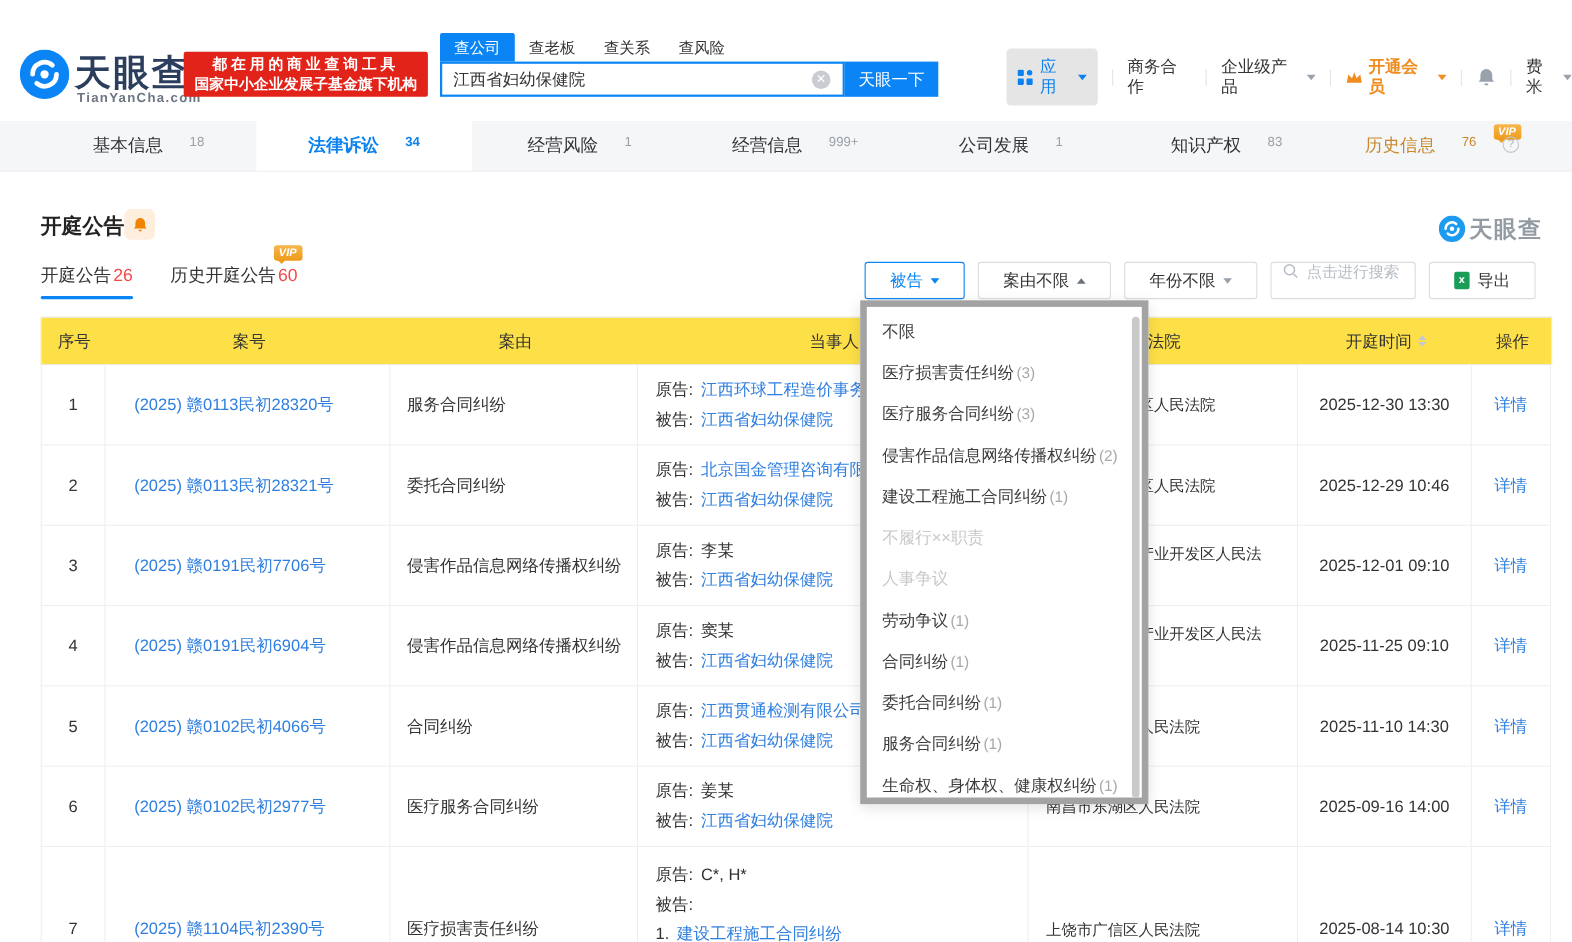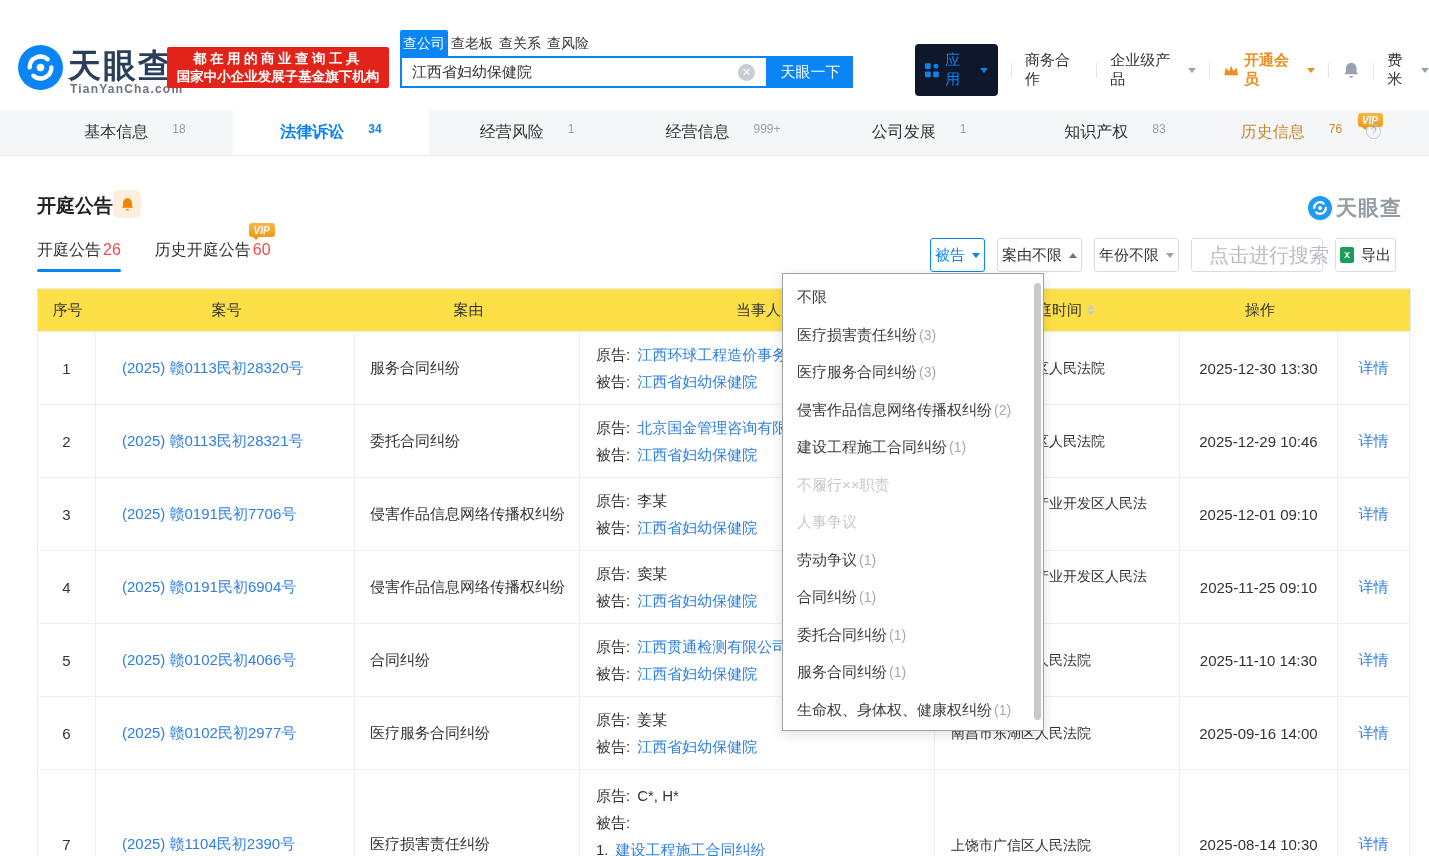"查公司" .stab { padding: 5px 3px -> 5px 13px }
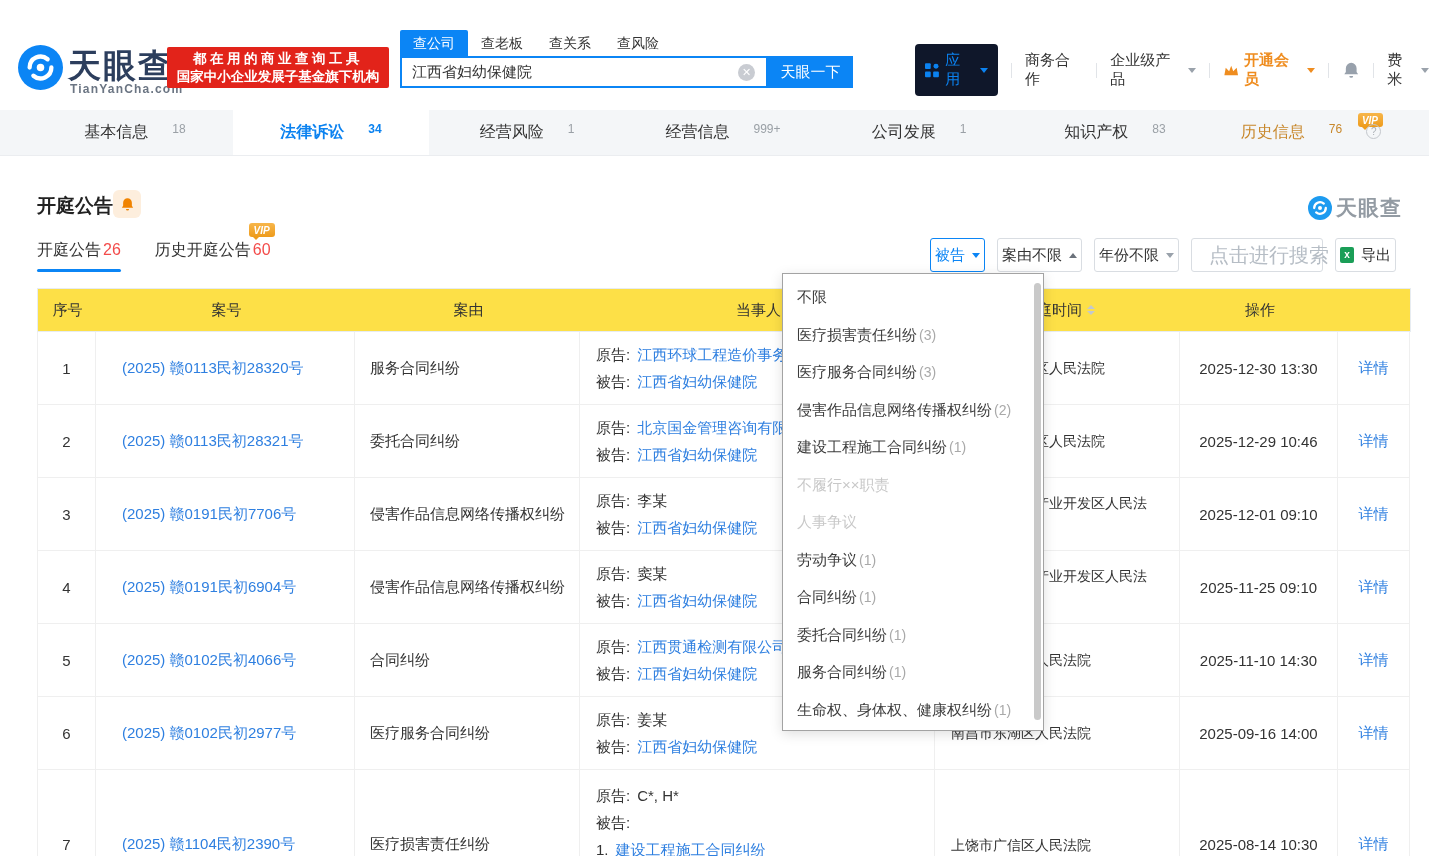"应用" .app-chip { background: #0f172a -> #e5e5e5 }
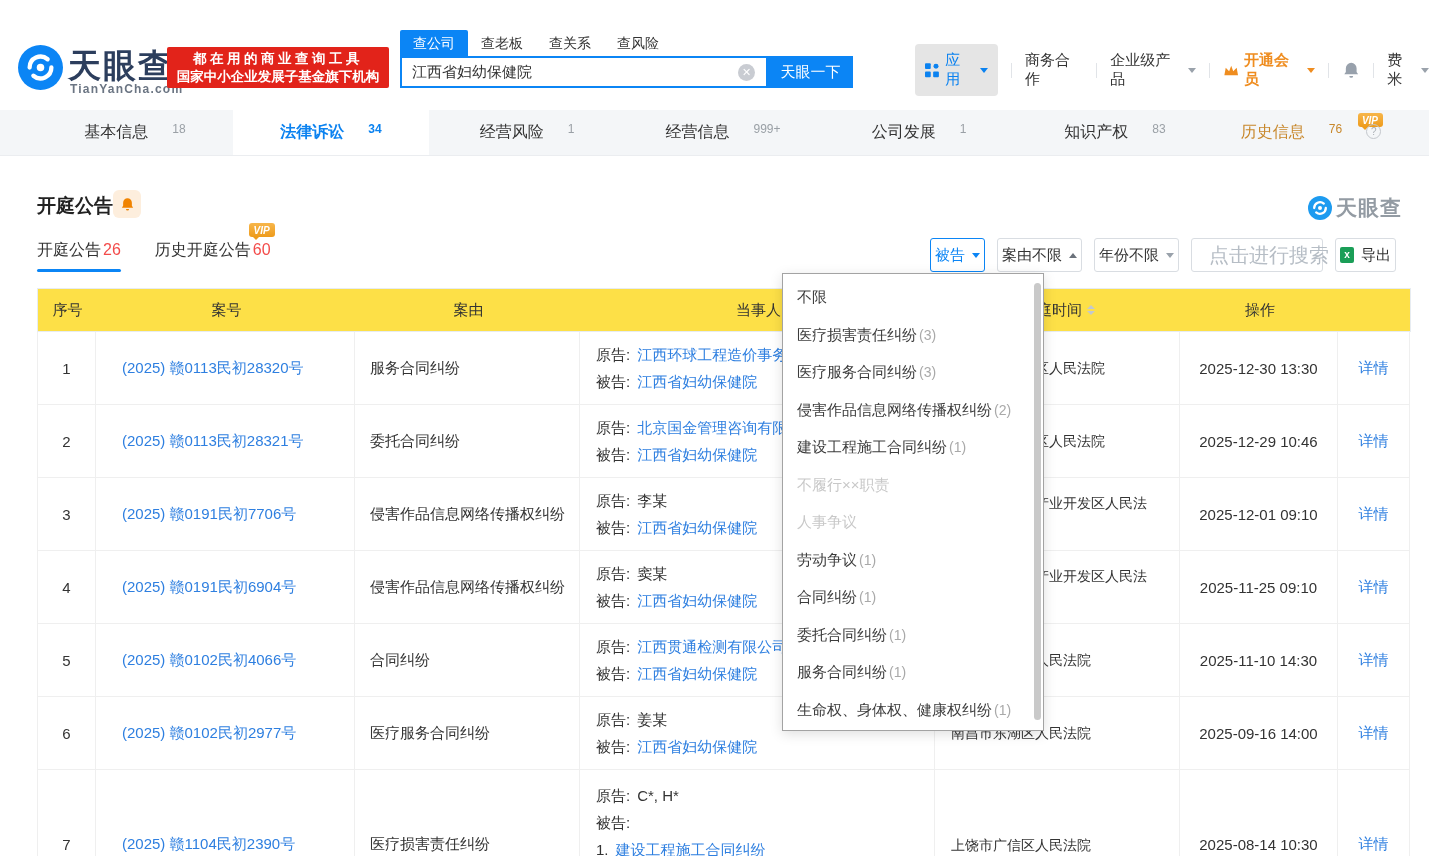"被告" .fbtn { padding: 0 4px -> 0 22px }
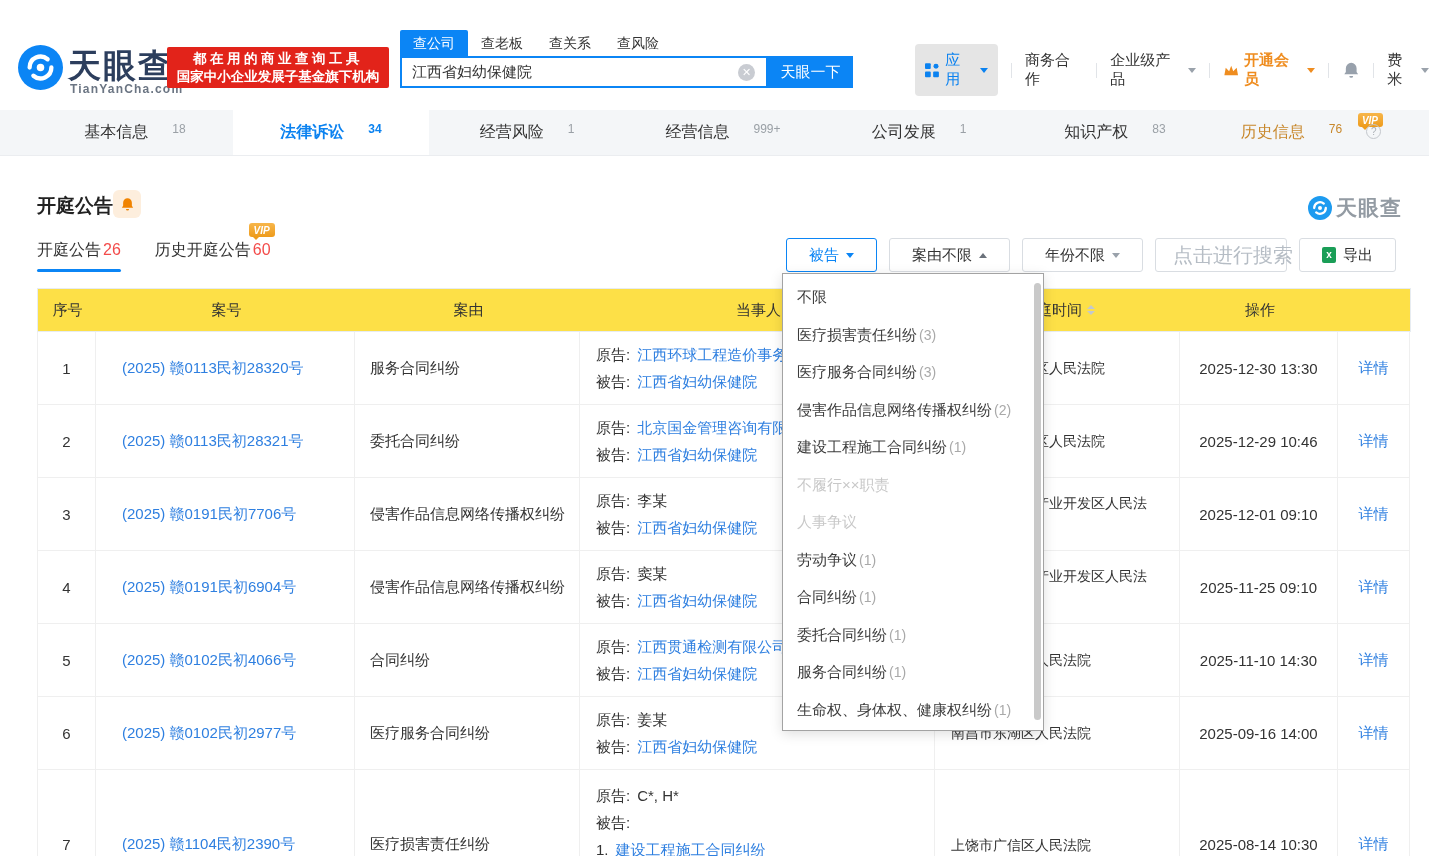"点击进行搜索" .fsearch { align-items: center -> none; font-size: 20px -> 14px }
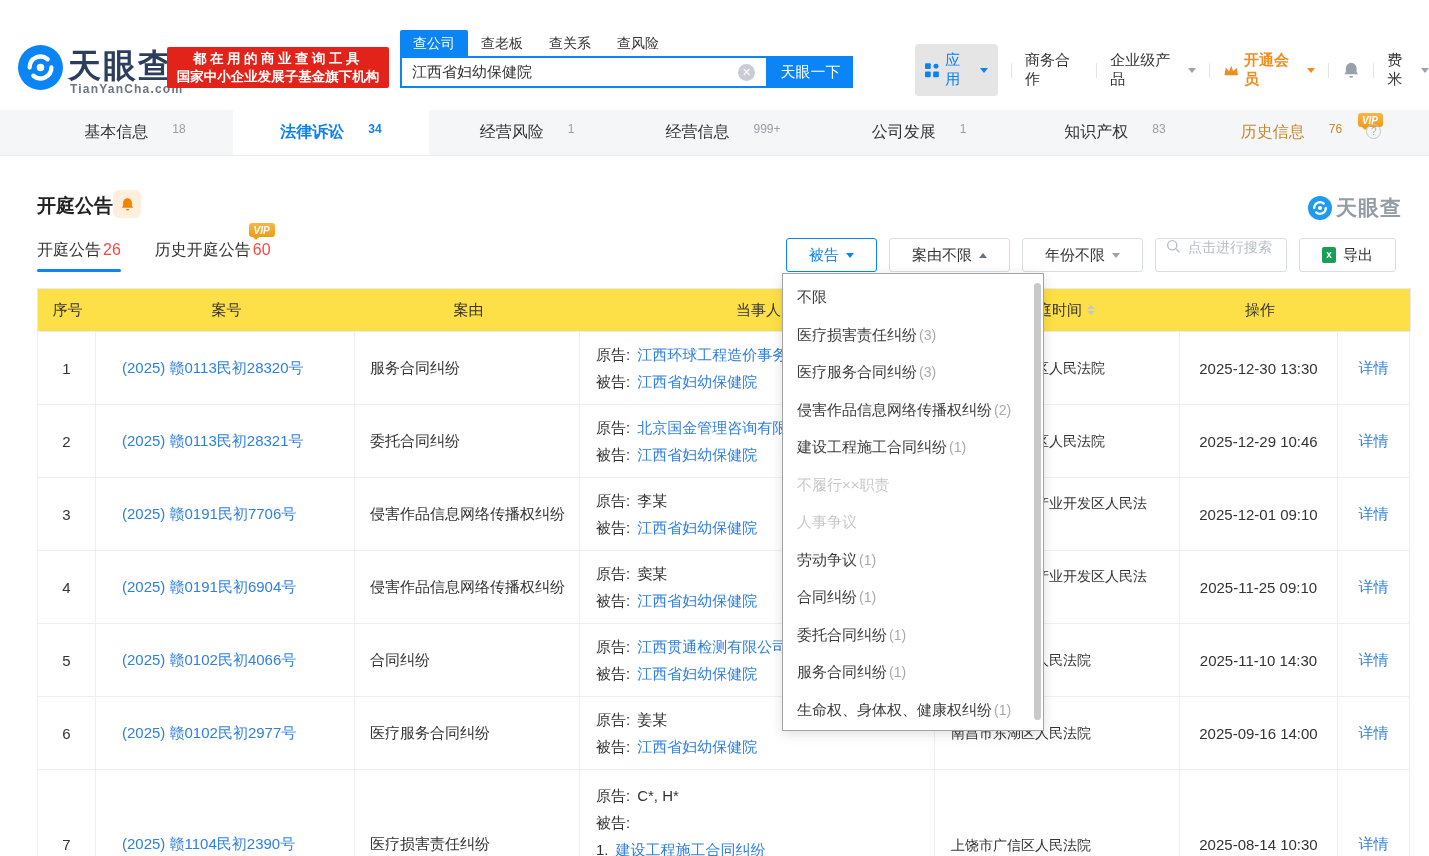"不限" .dd { border: 1px solid #a3a3a3 -> 6px solid #a3a3a3 }
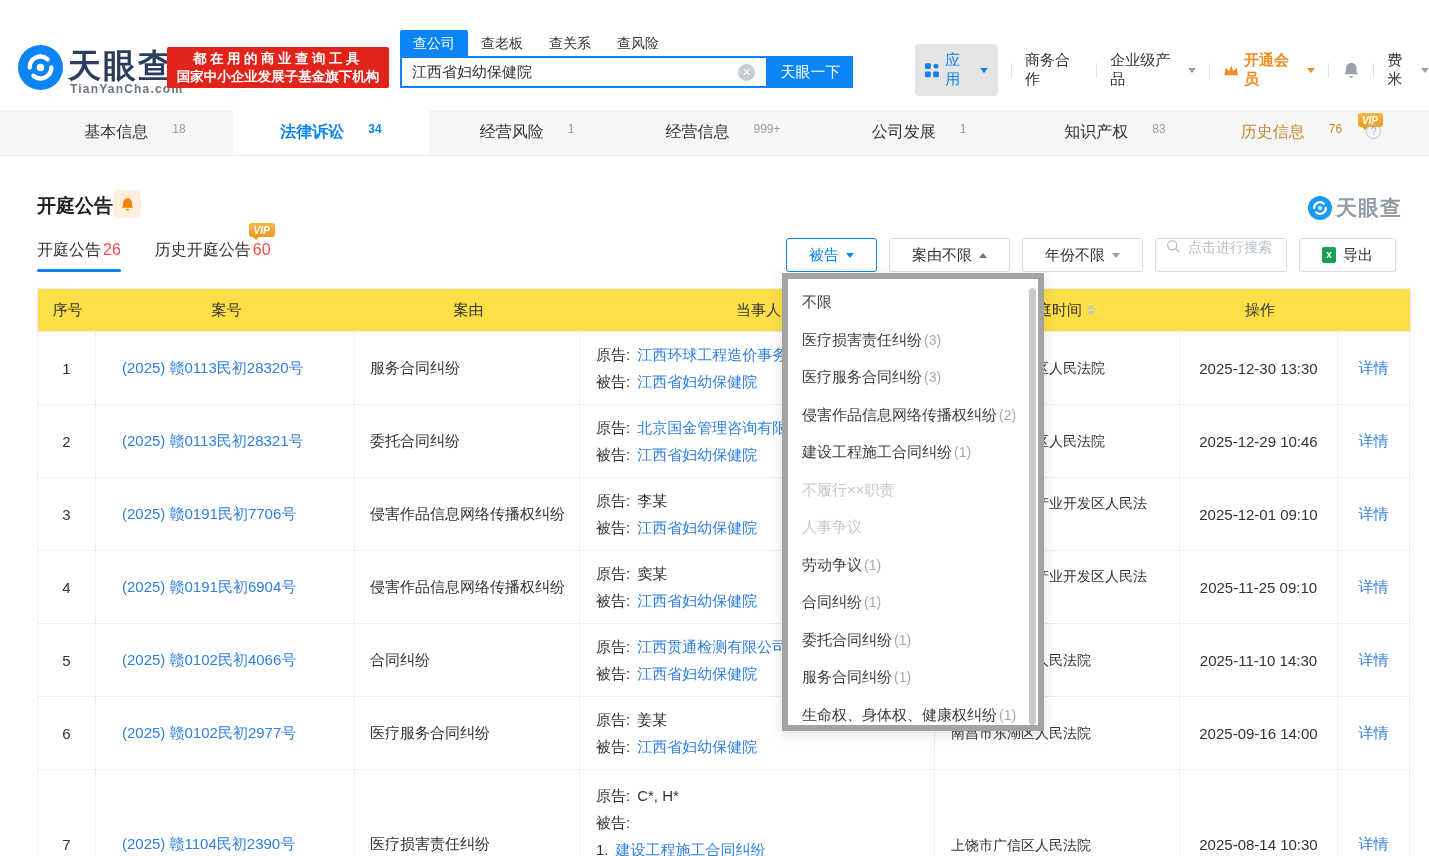"法院" div.th { html: none -> <div> <span>法院</span> </div> }
